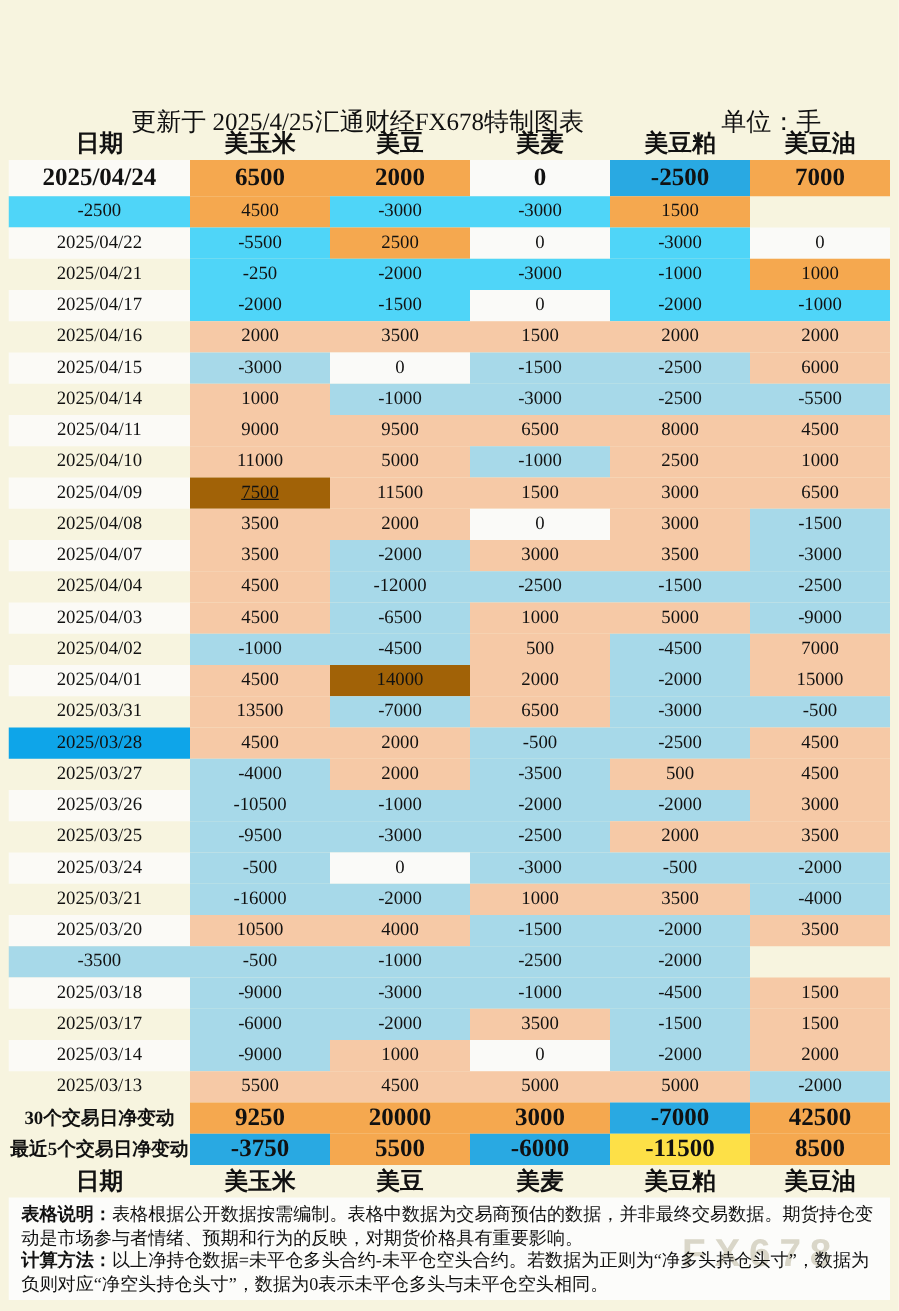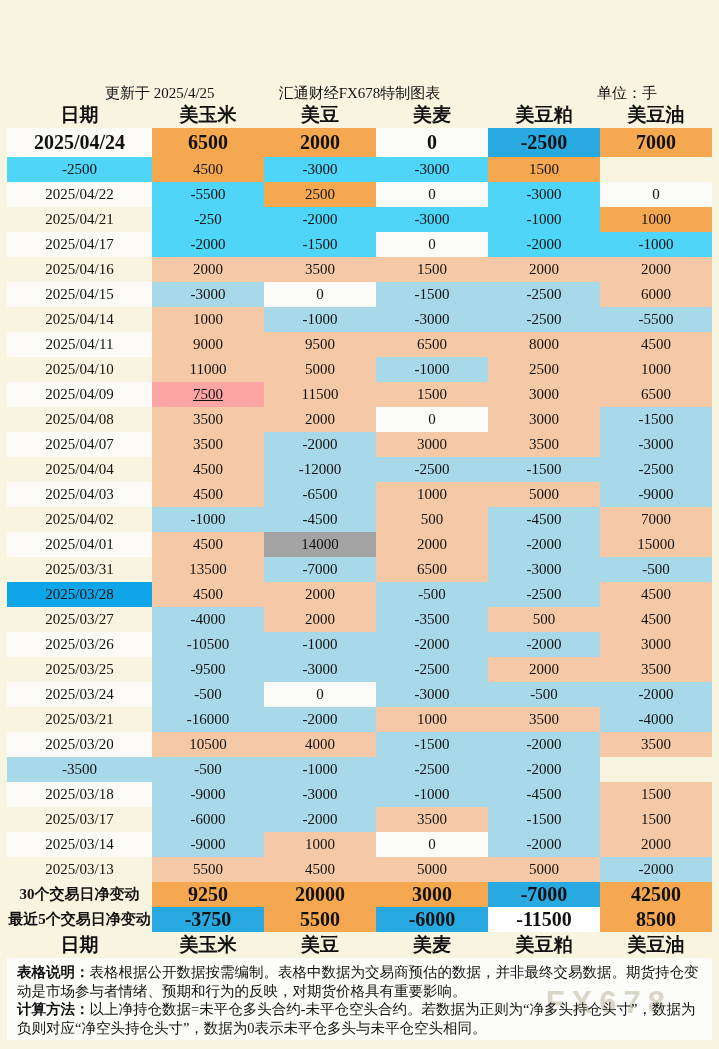"更新于 2025/4/25" .subtitle-row { font-size: 15px -> 20px }
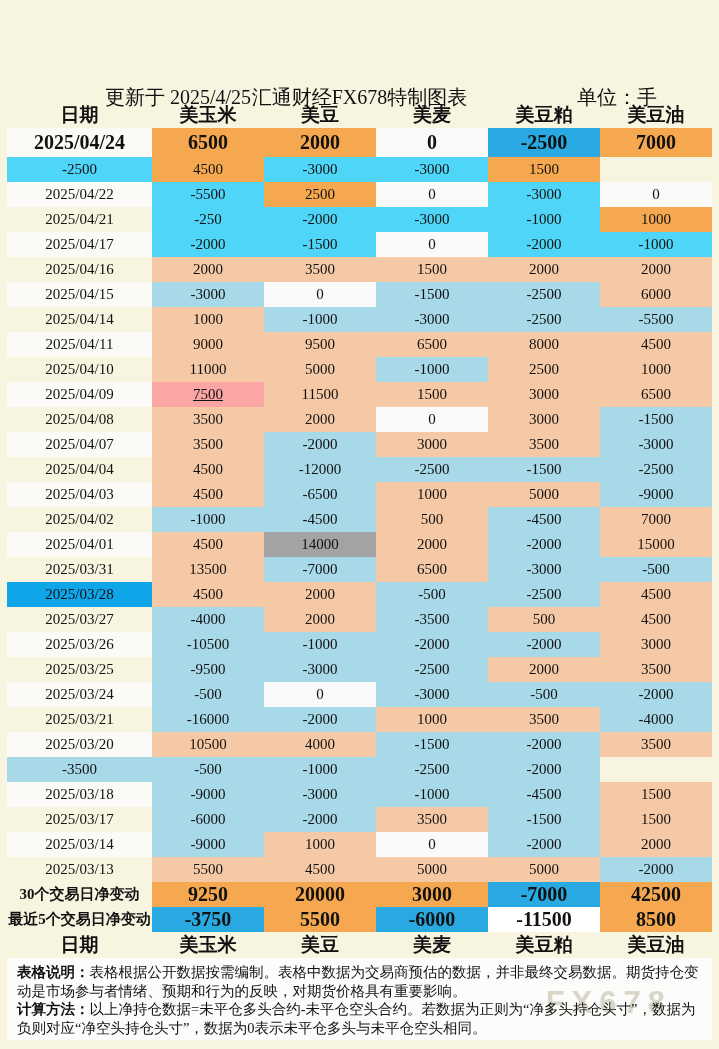"7500" div.cell { background: #fca5a5 -> #a16207 }
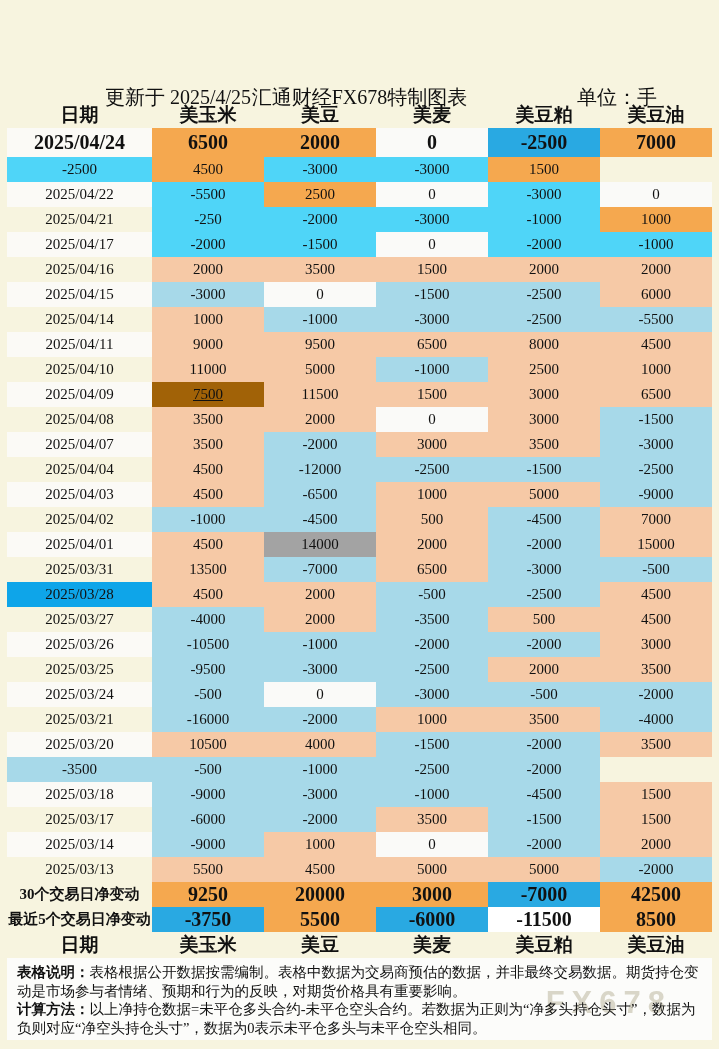"14000" div.cell { background: #a3a3a3 -> #a16207 }
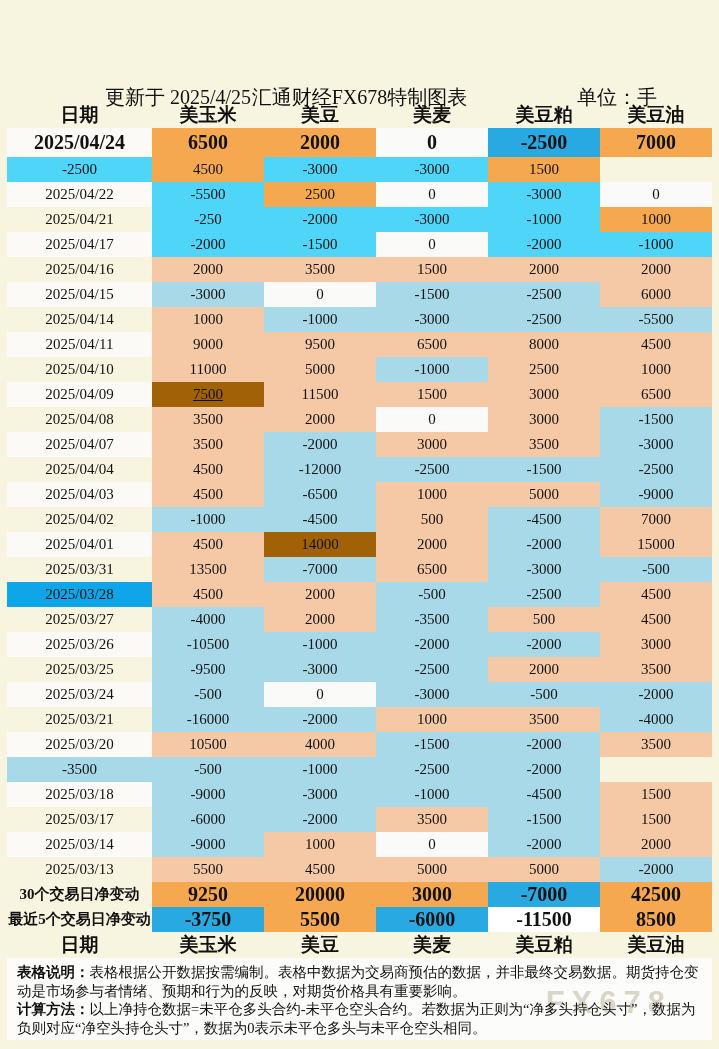"-11500" div.cell { background: #ffffff -> #fde047 }
